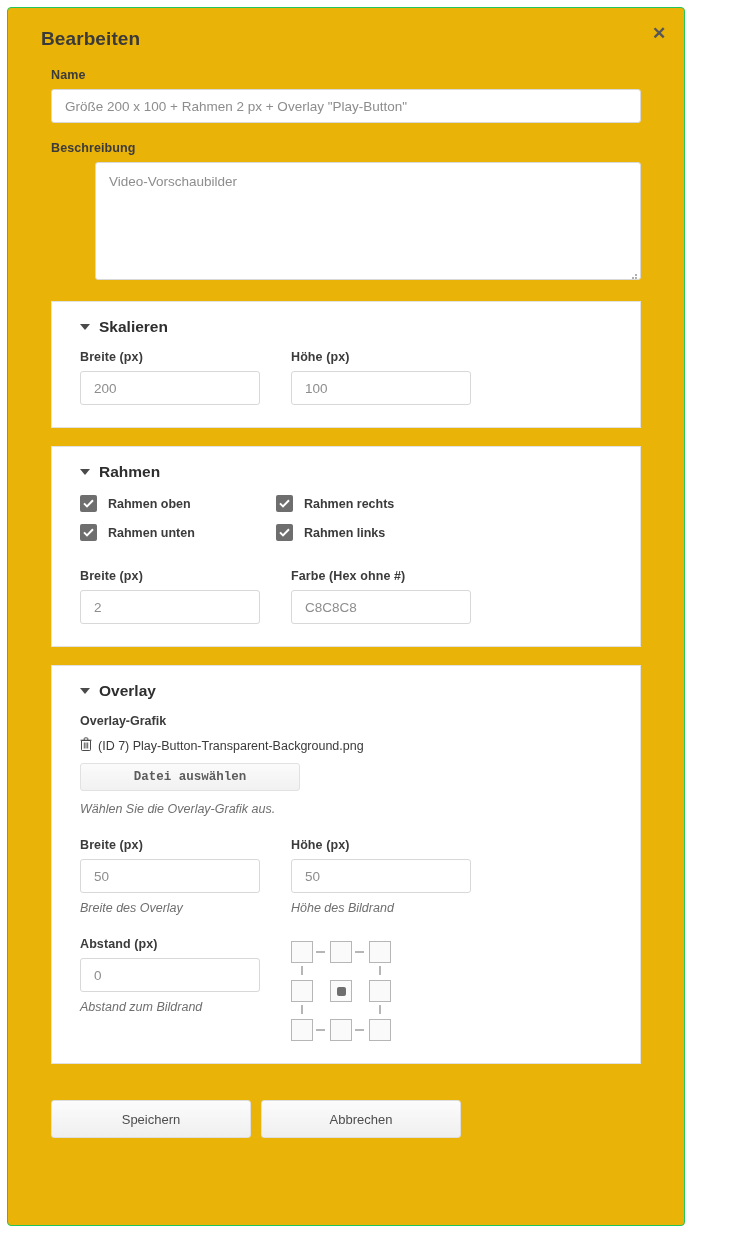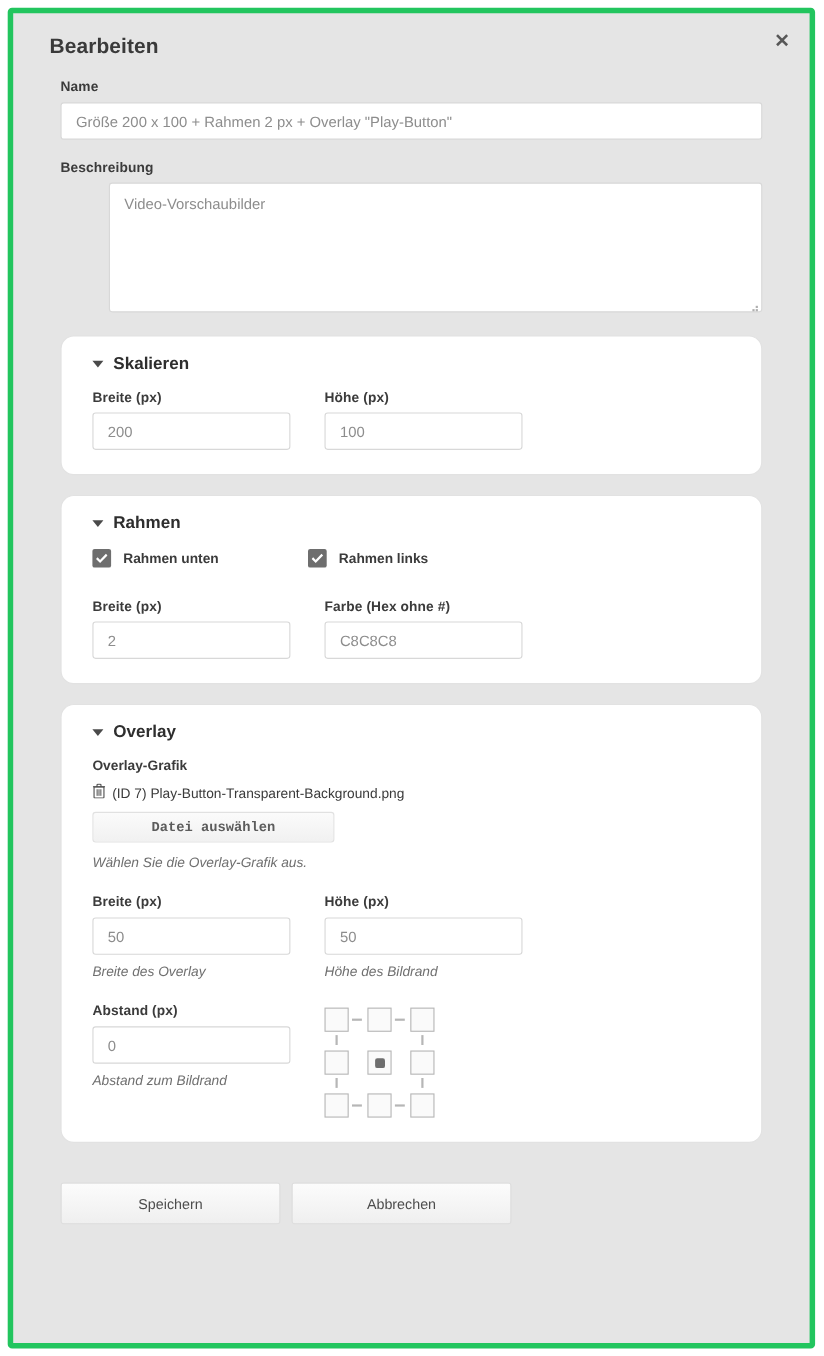"Bearbeiten" .dialog { background: #e5e5e5 -> #eab308; border: 5px solid #22c55e -> 1px solid #22c55e; width: 734px -> 678px }
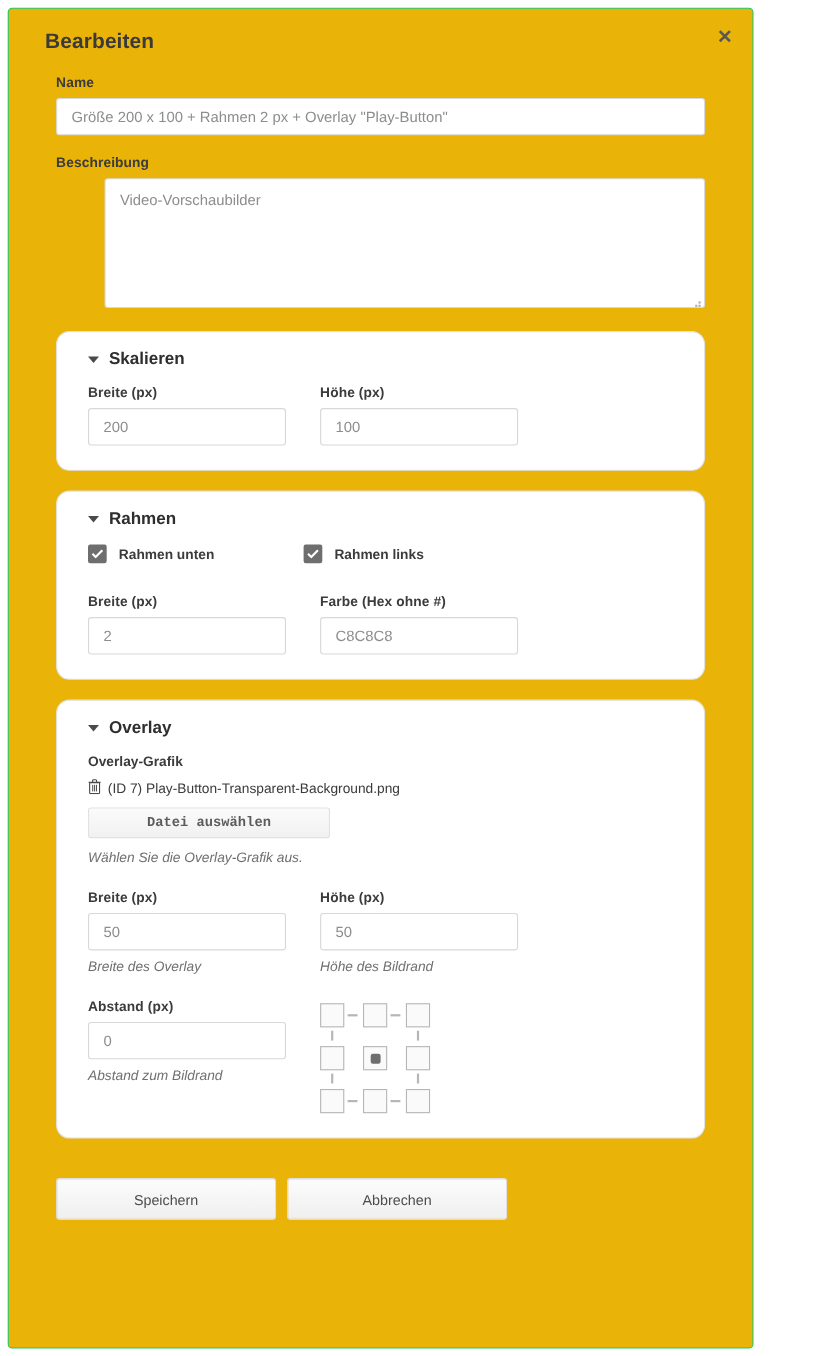"Skalieren" .panel { border-radius: 12px -> 0 }
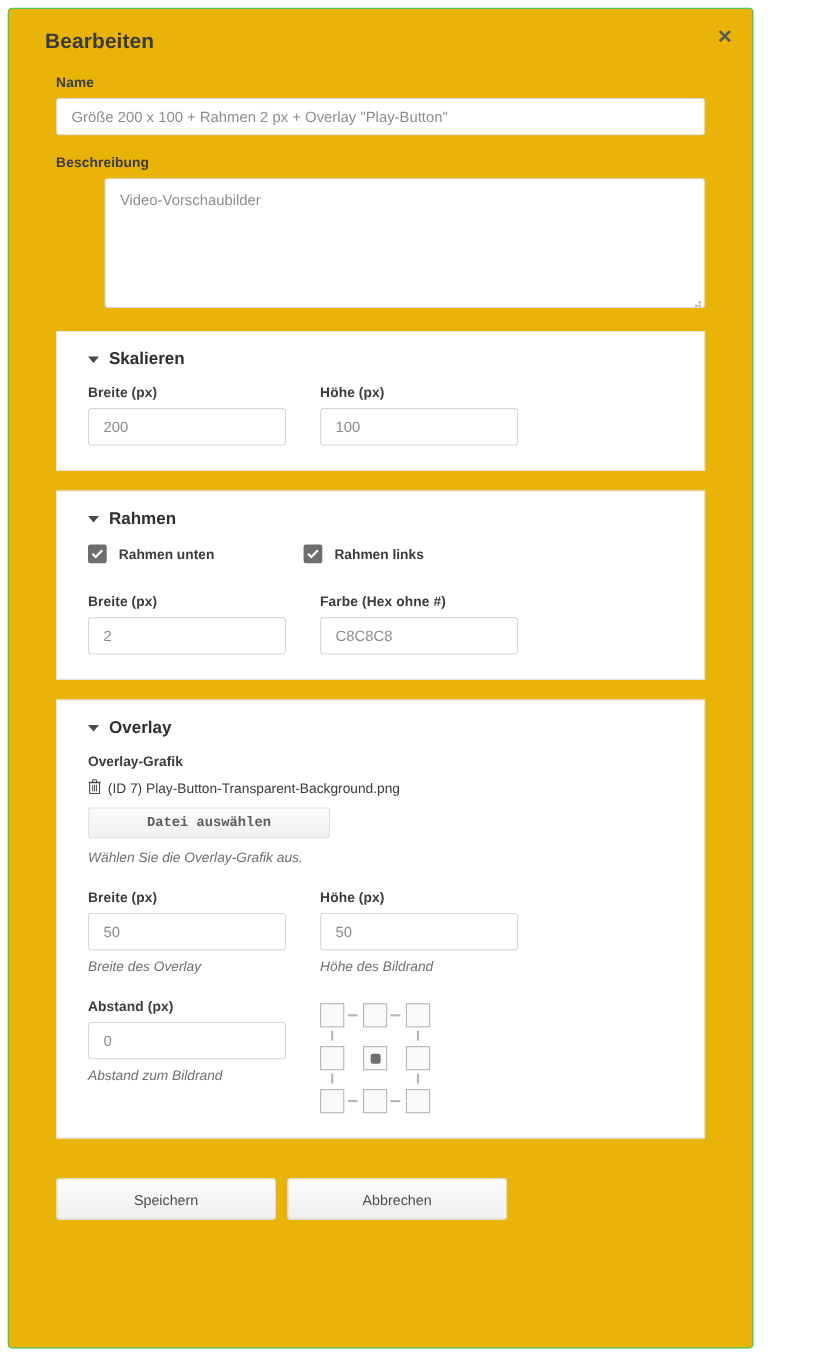"Rahmen oben" div.cb-row { html: none -> <div> <label> <span> <svg> <path></path> </svg> </span> <span>Rahmen oben</span> </label> <label> <span> <svg> <path></path> </svg> </span> <span>Rahmen rechts</span> </label> </div> }
